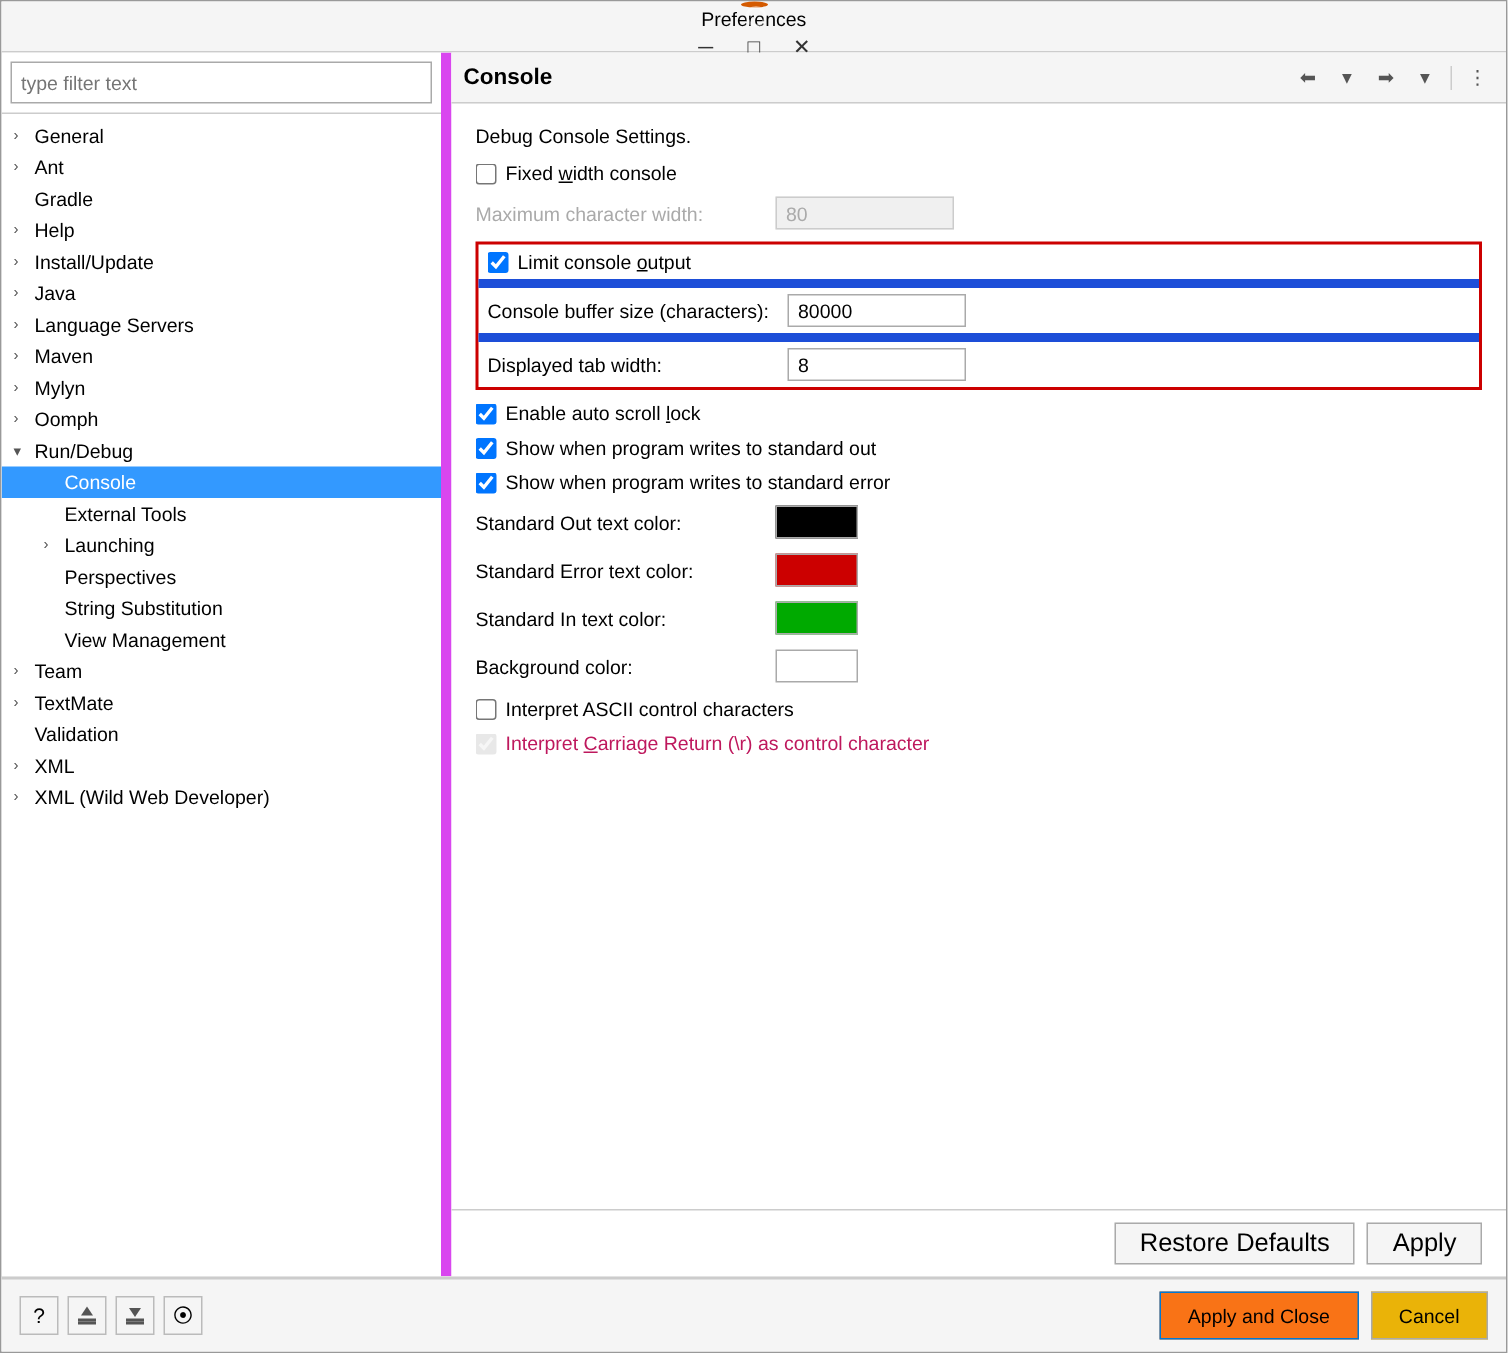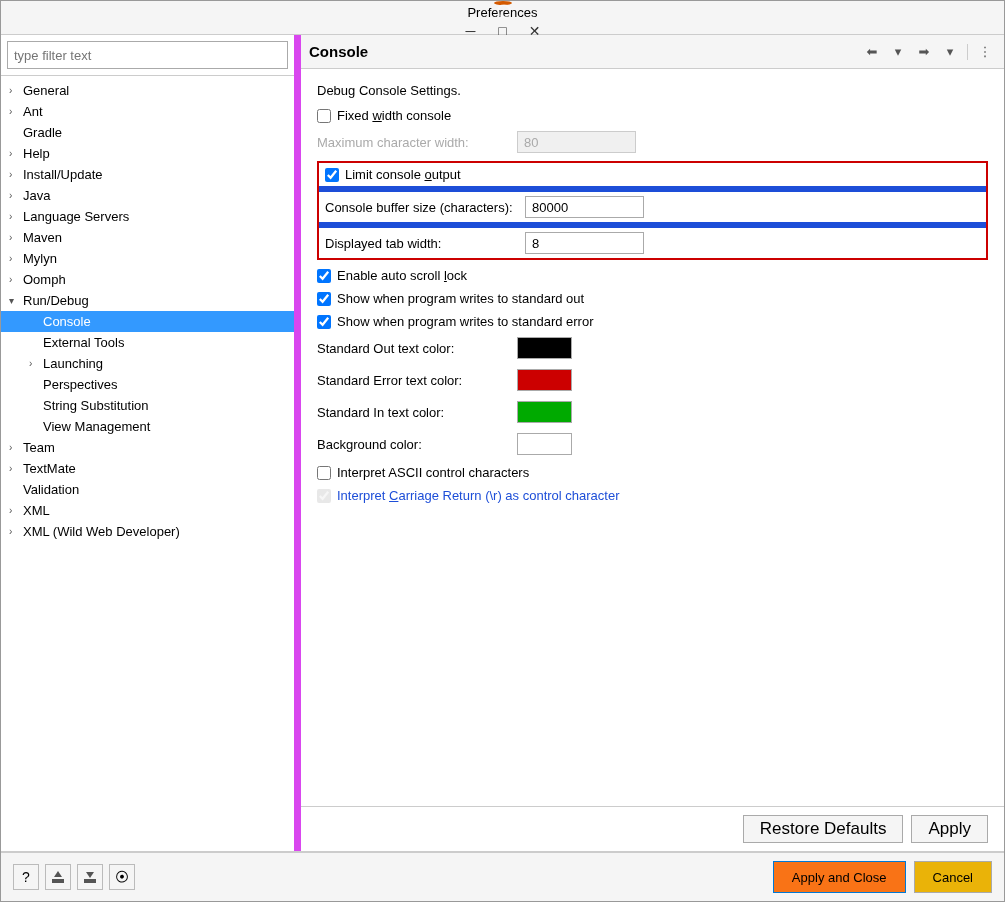"Interpret Carriage Return (\r) as" label { color: #1d4ed8 -> #be185d }
